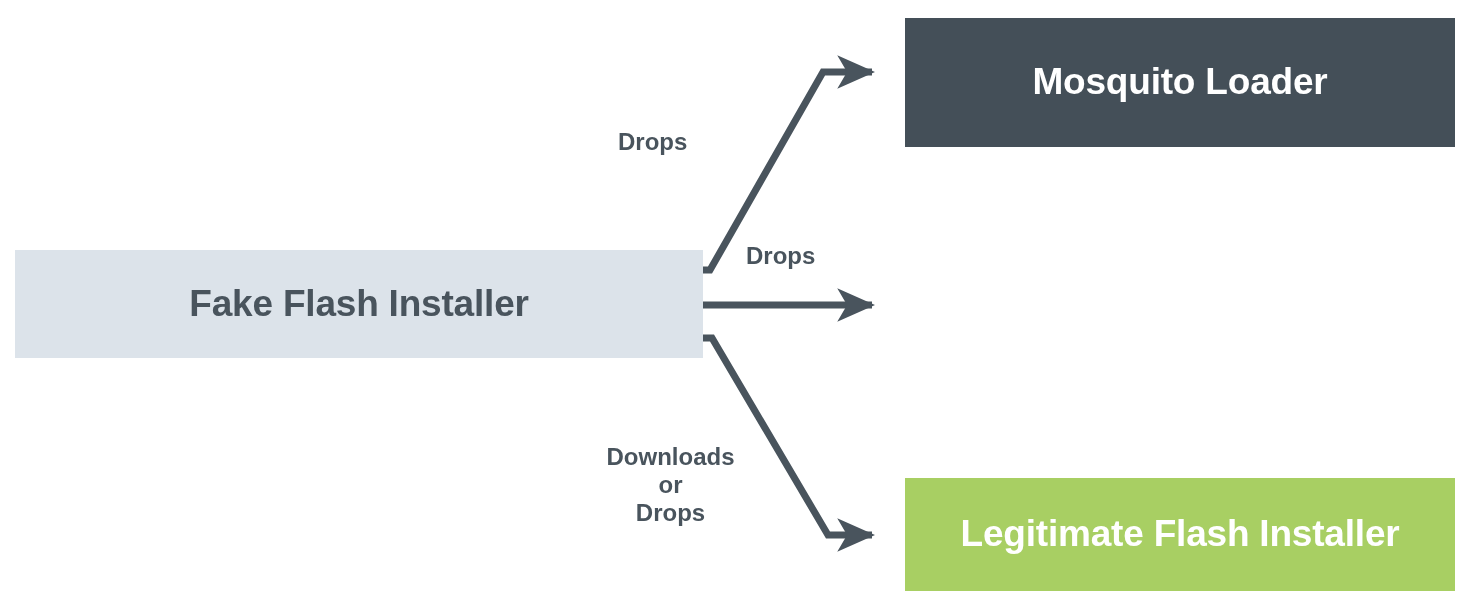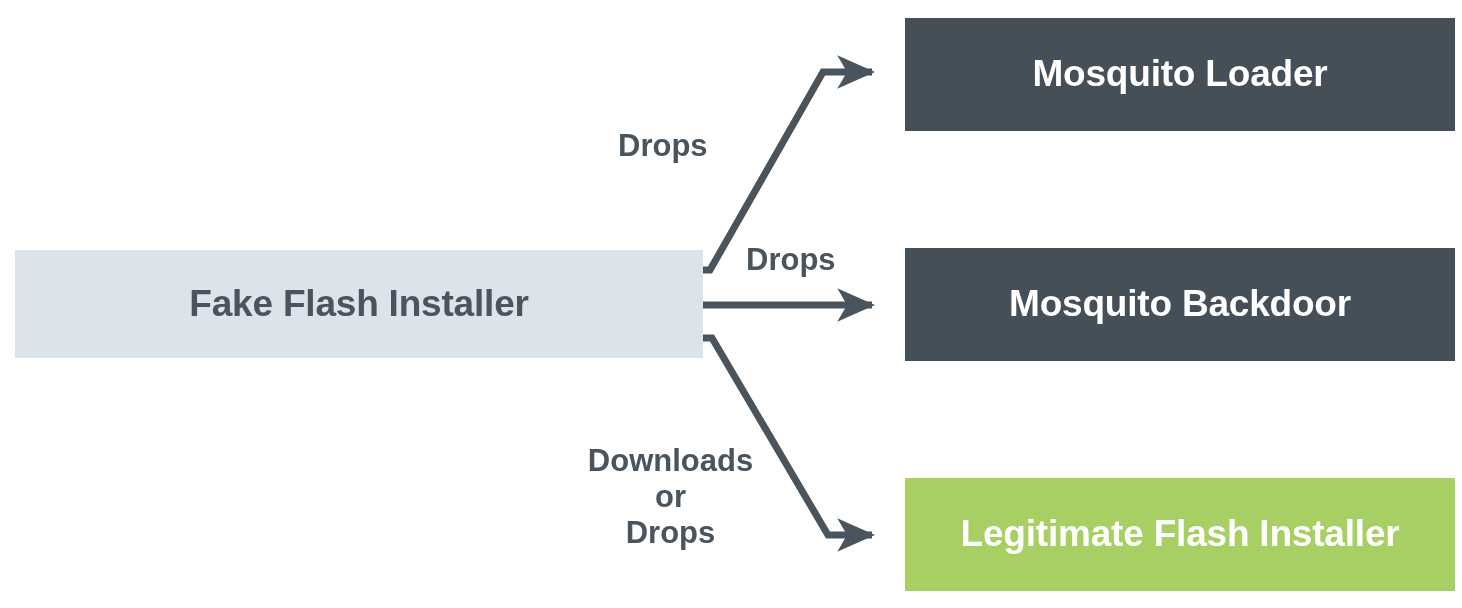"Mosquito Loader" #node-loader { height: 113px -> 129px }
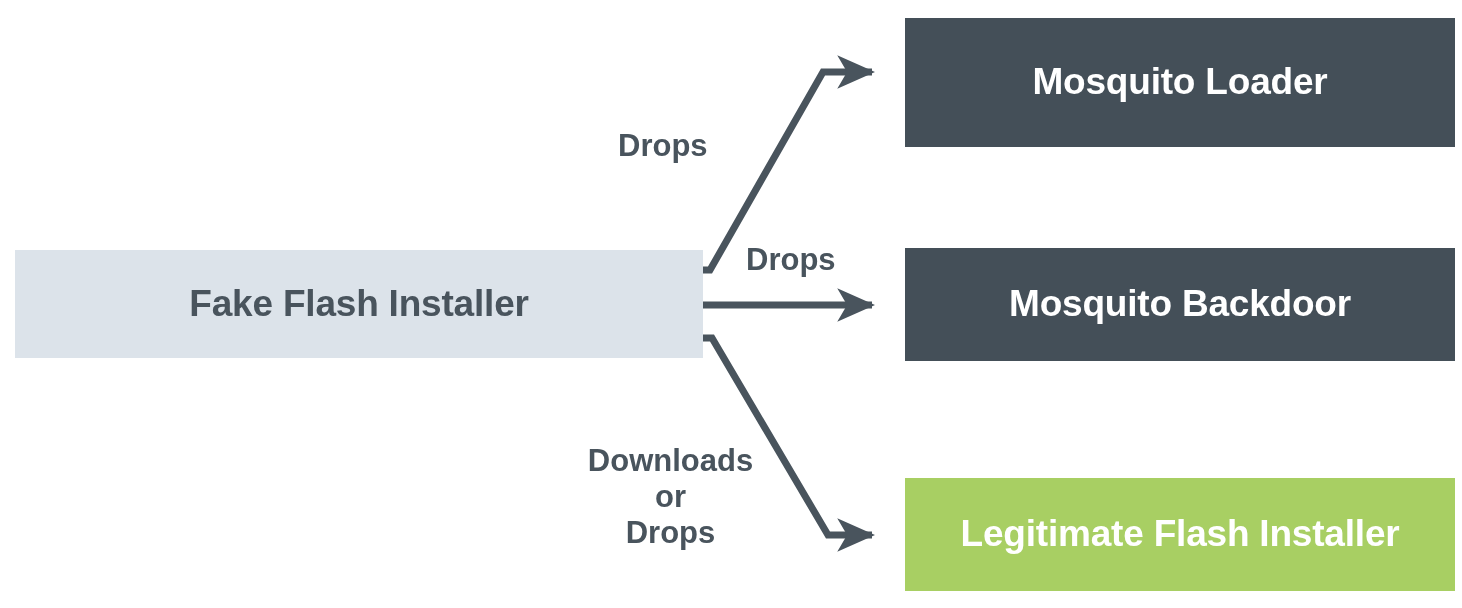"Drops" .edge-label { font-size: 31px -> 24px }
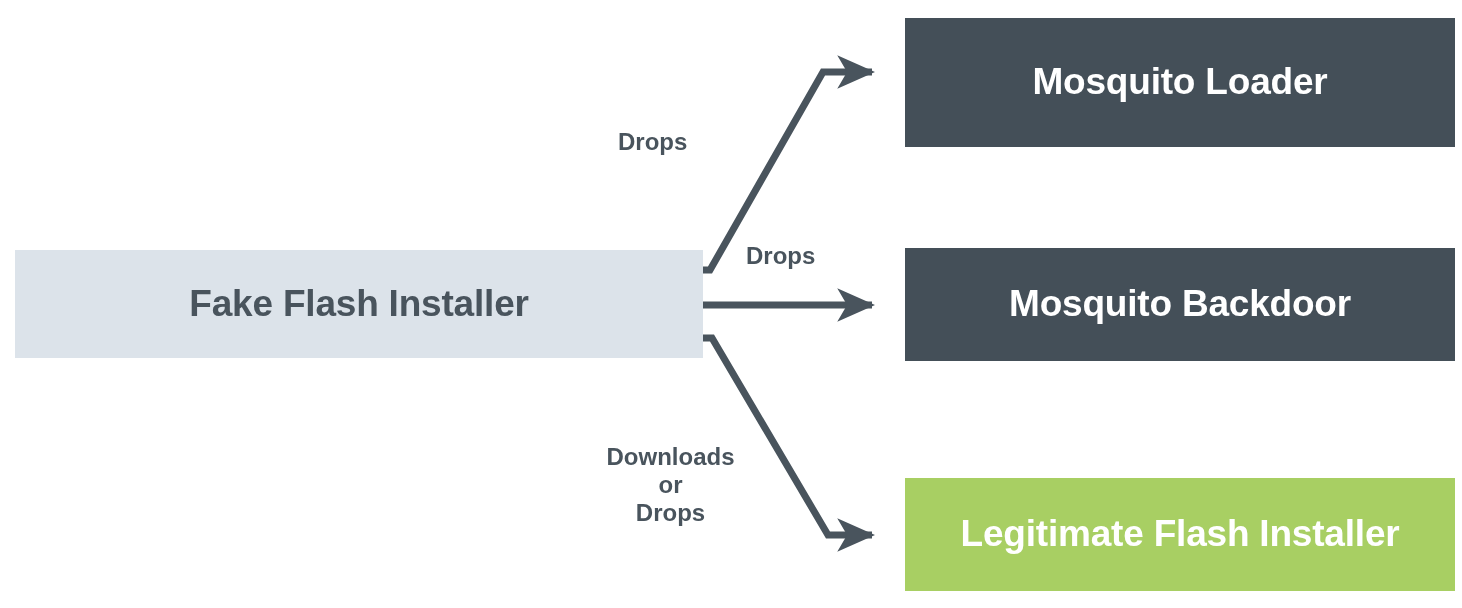"Mosquito Backdoor" div.node { html: <div> <span>Mosquito Backdoor</span> </div> -> none }
